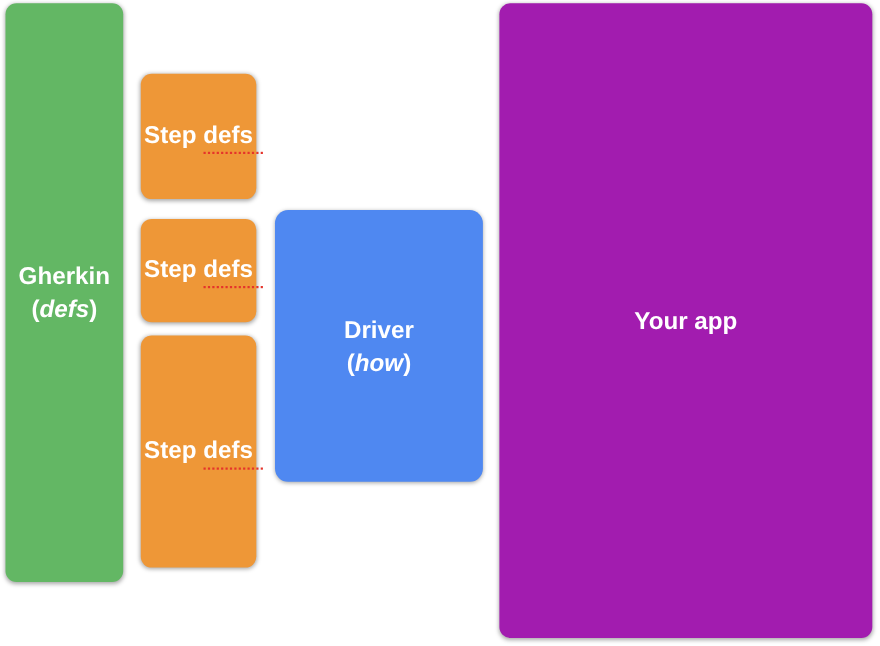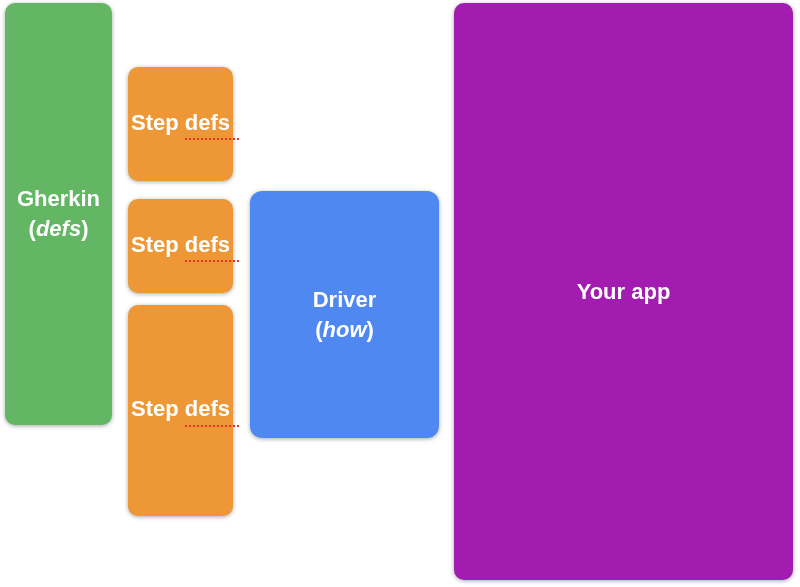"Gherkin" .box-gherkin { height: 422px -> 526px }
